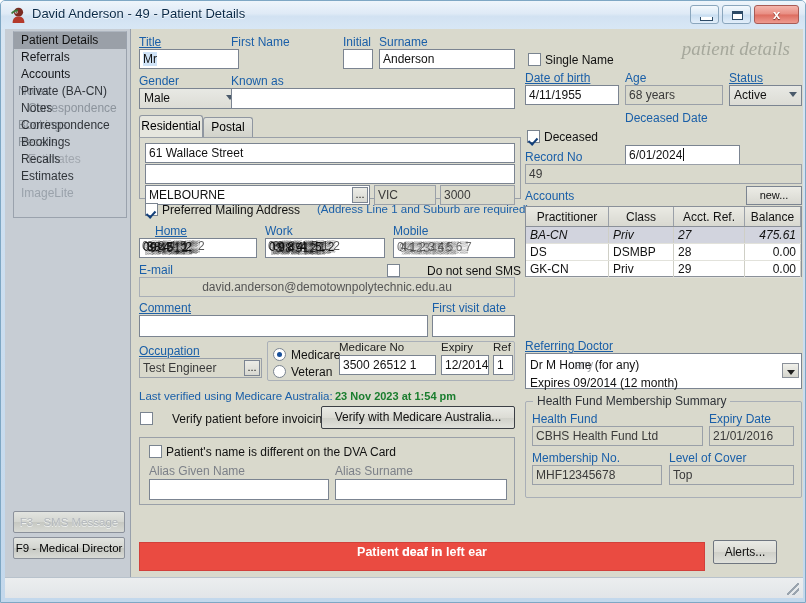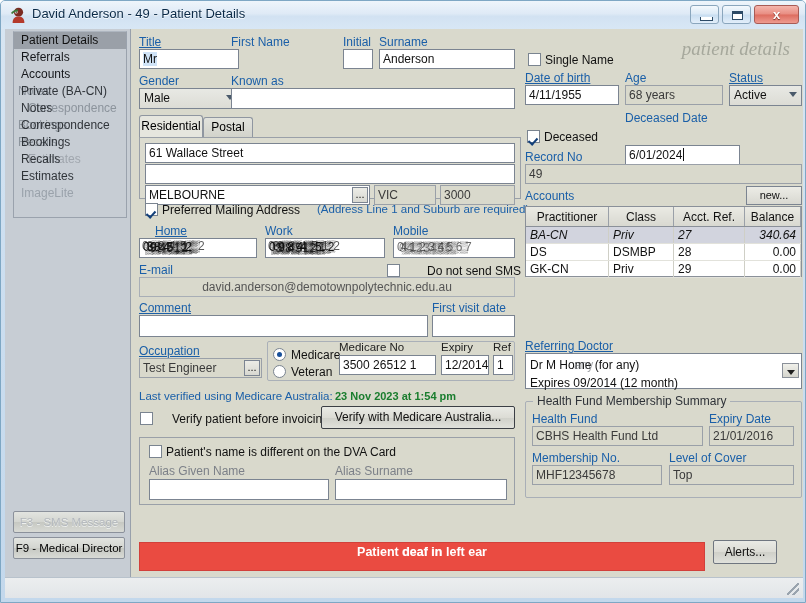"340.64" td.num { text: 340.64 -> 475.61 }
